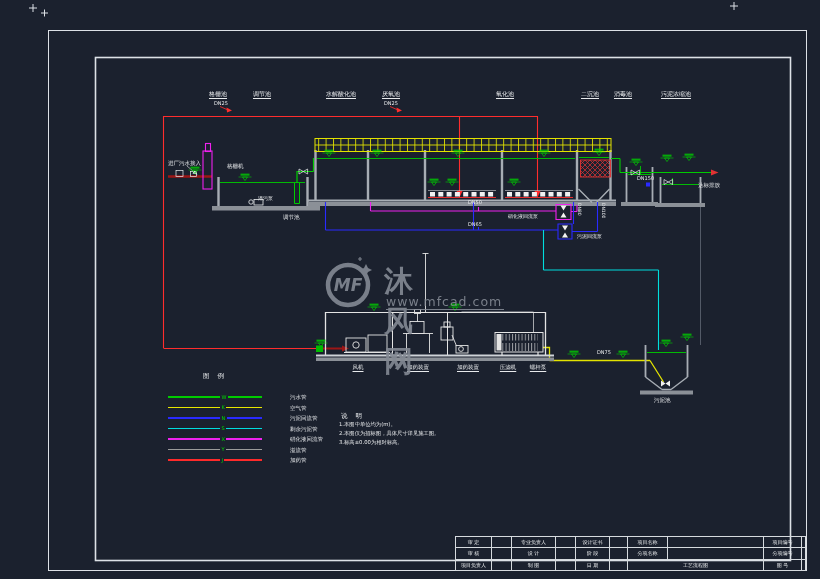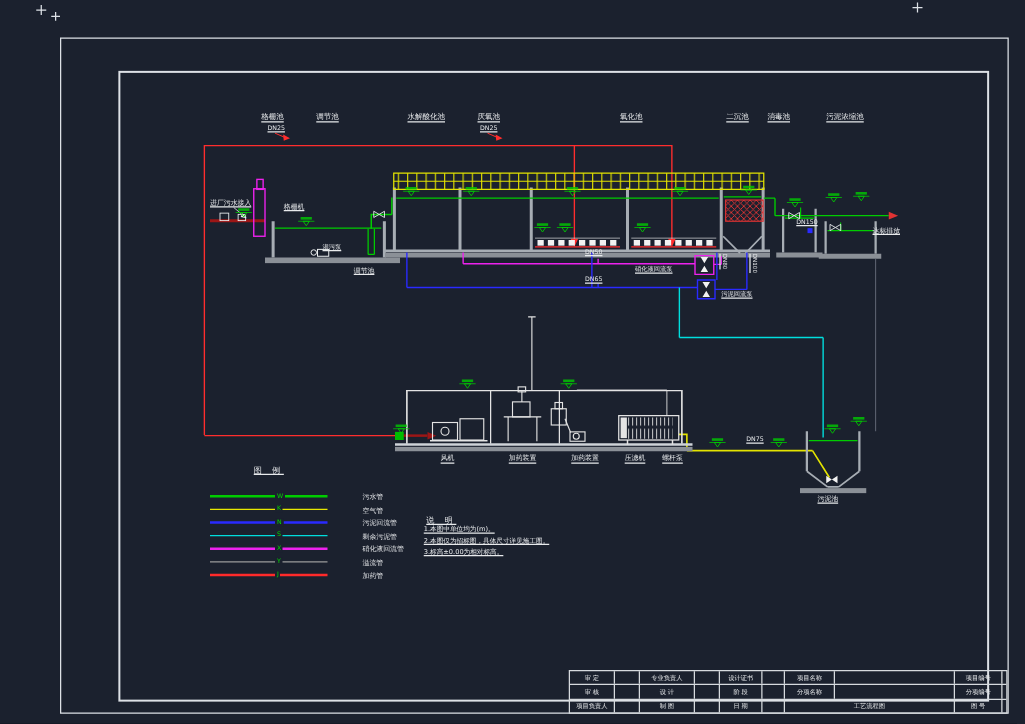"MF" div.wm { html: none -> <div> <svg> <circle></circle> <text>MF</text> <path></path> <path></path> </svg> <span>沐风网</span> <span>www.mfcad.com</span> </div> }
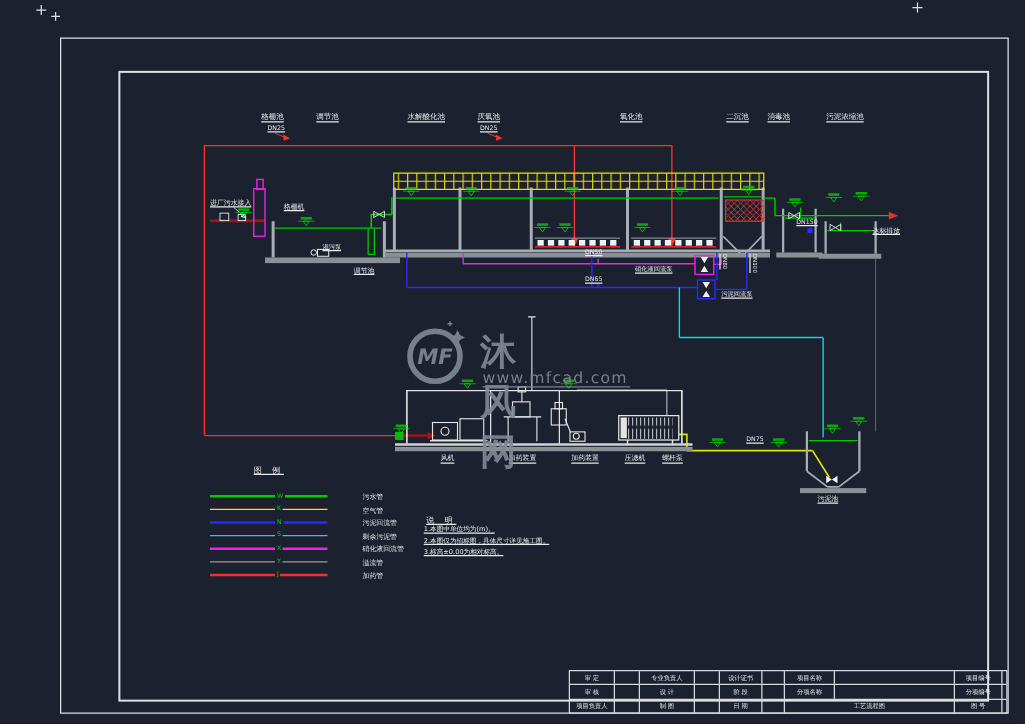"图 例" .t-white { text-decoration: underline -> none }
